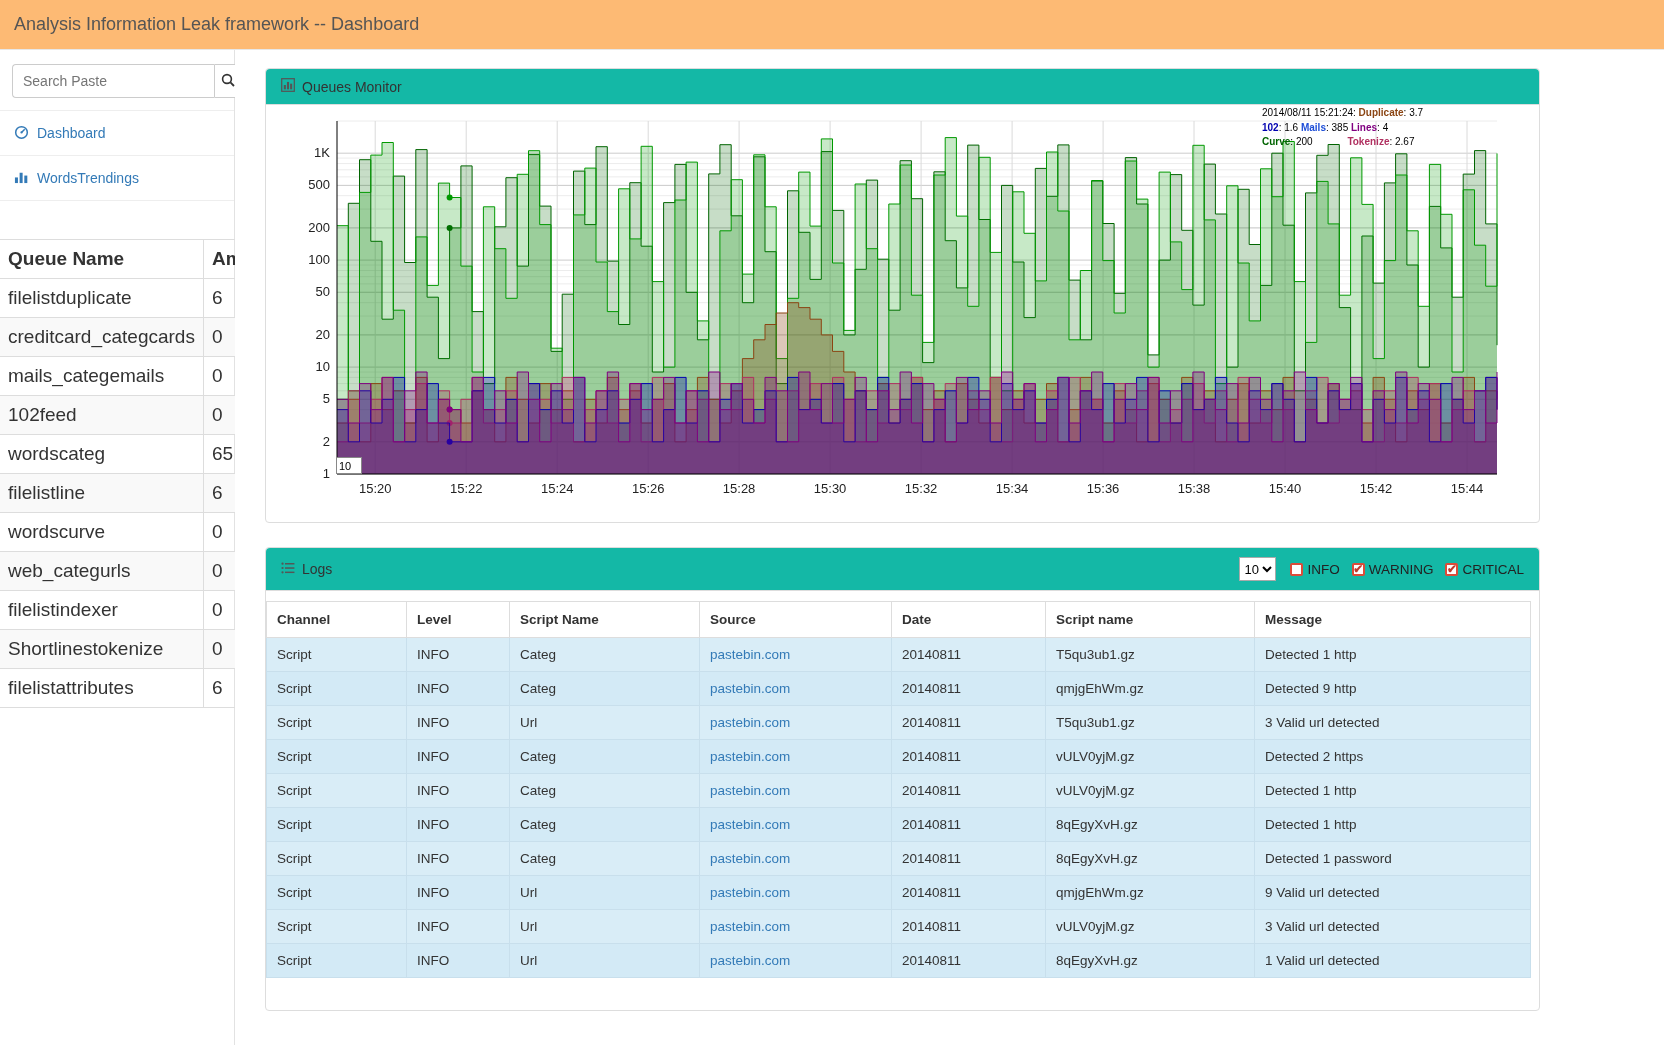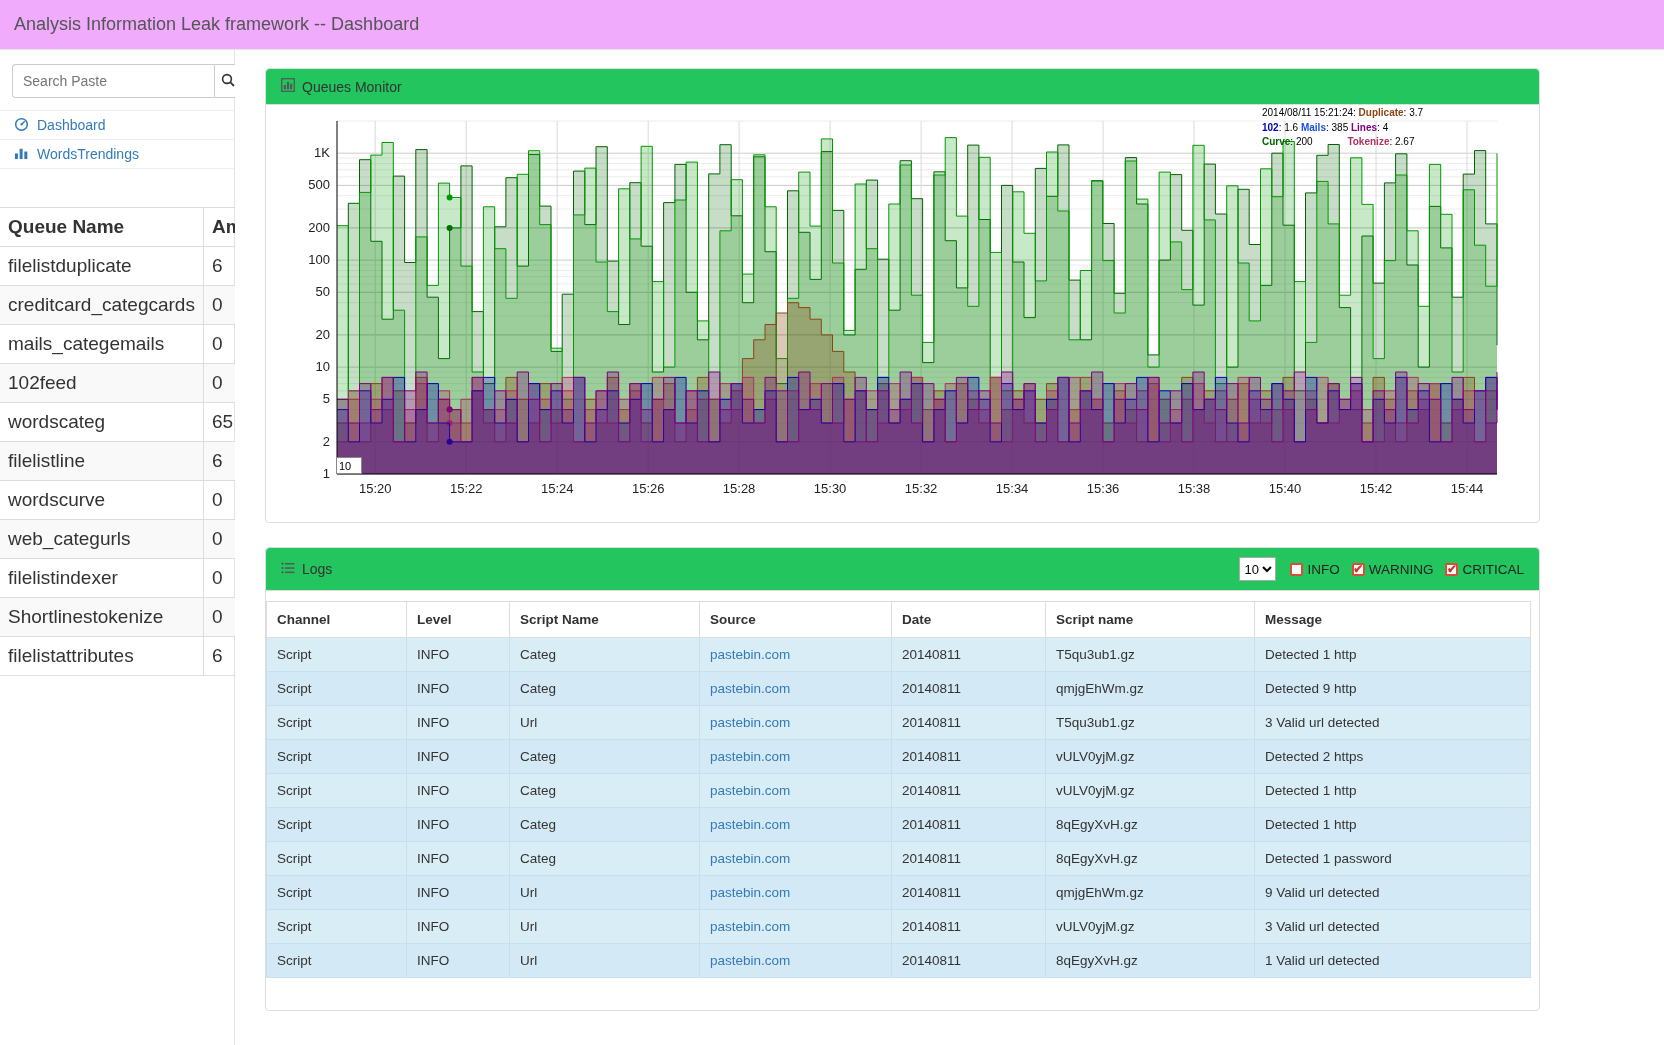"Analysis Information Leak framework --" .navbar { background: #f0abfc -> #fdba74 }
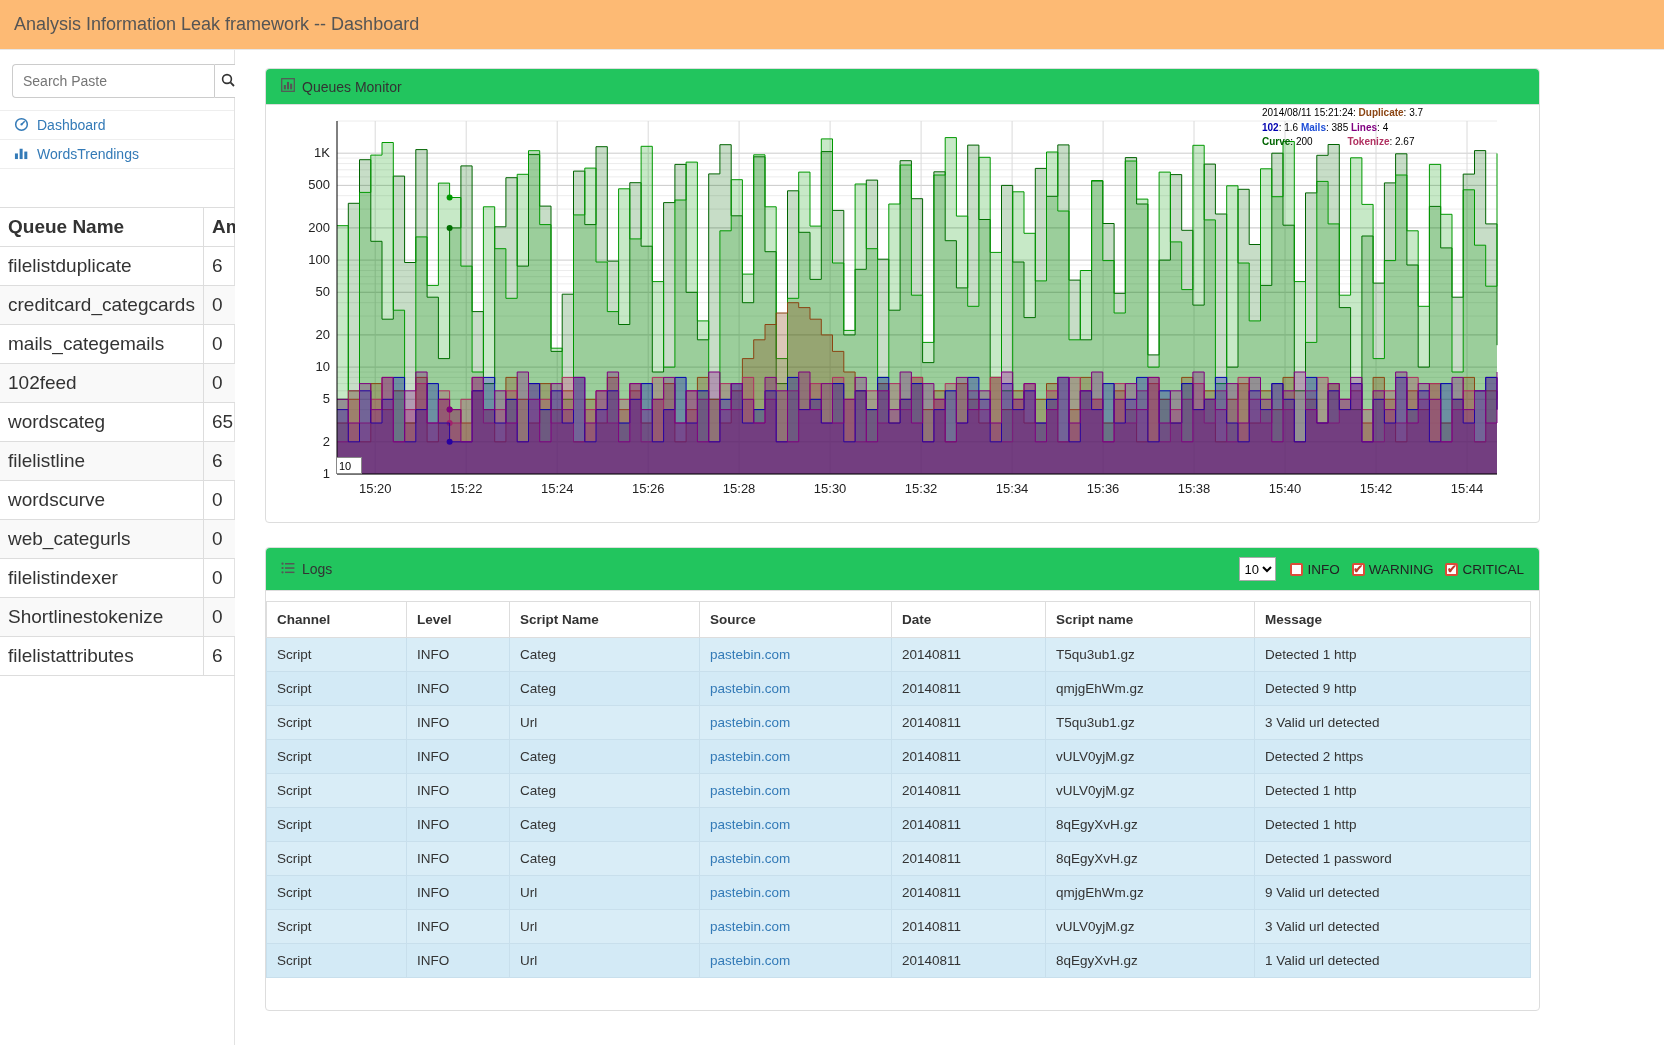"Queues Monitor" .panel-heading { background: #22c55e -> #14b8a6 }
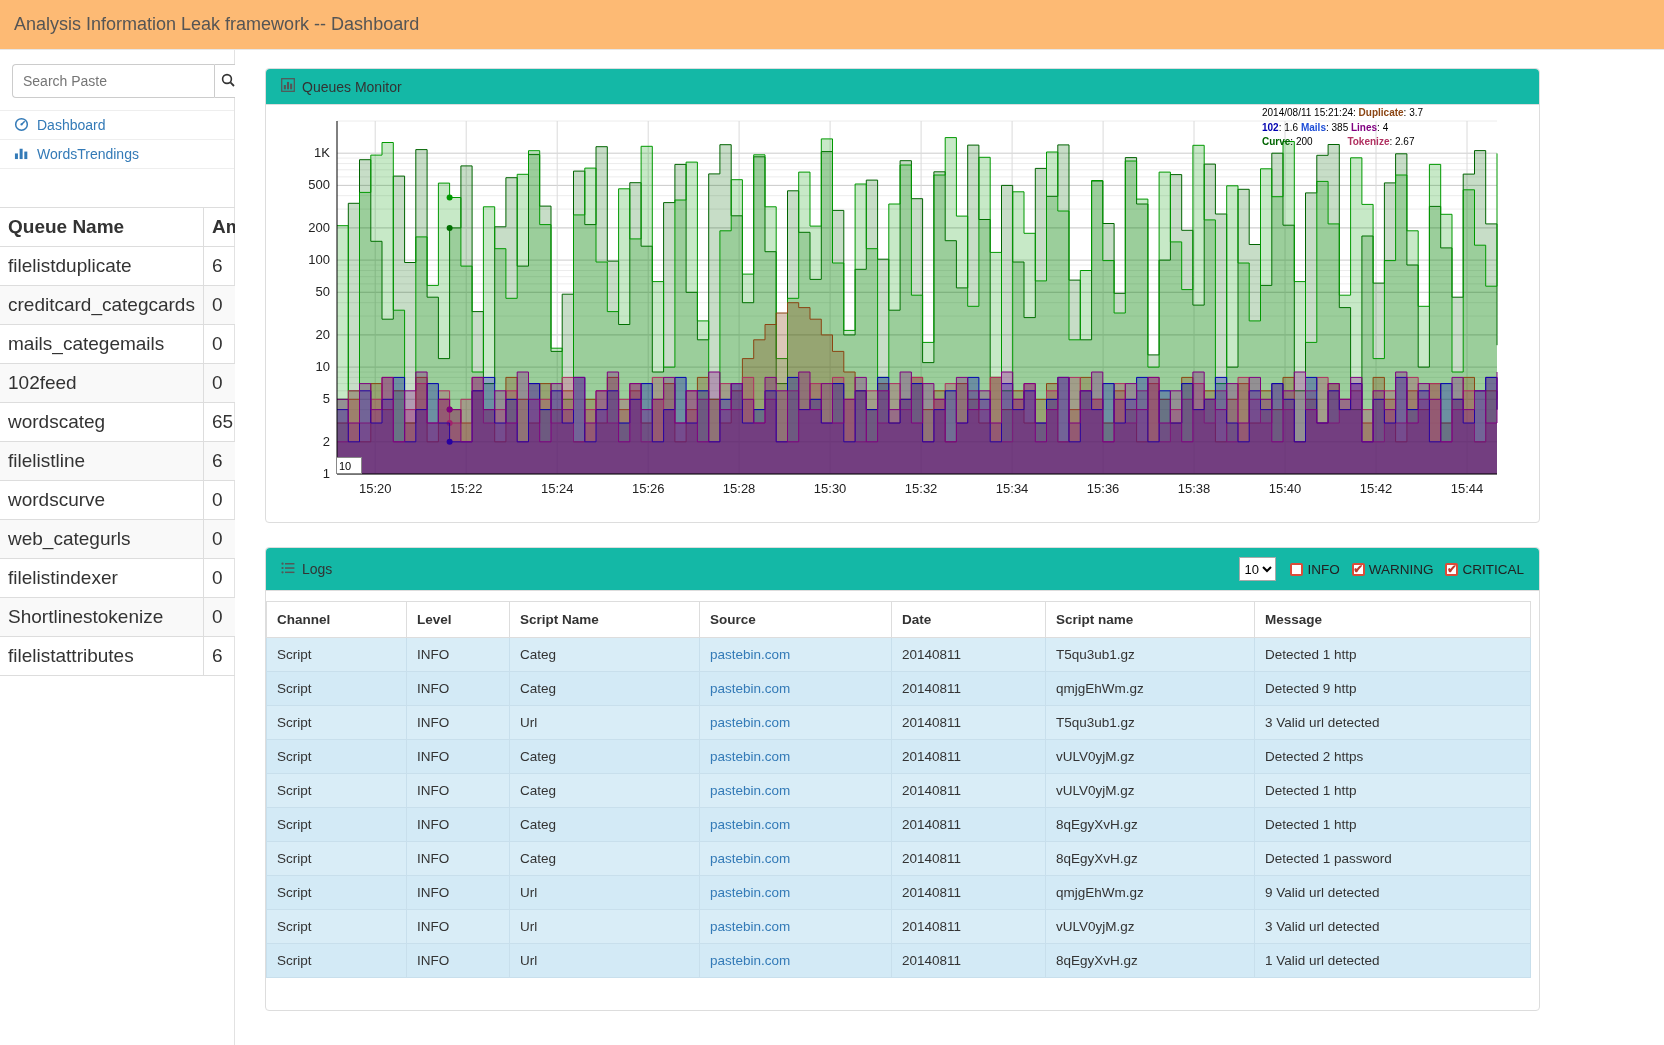"Dashboard" .nav-item { padding: 5px 14px -> 13px 14px }
